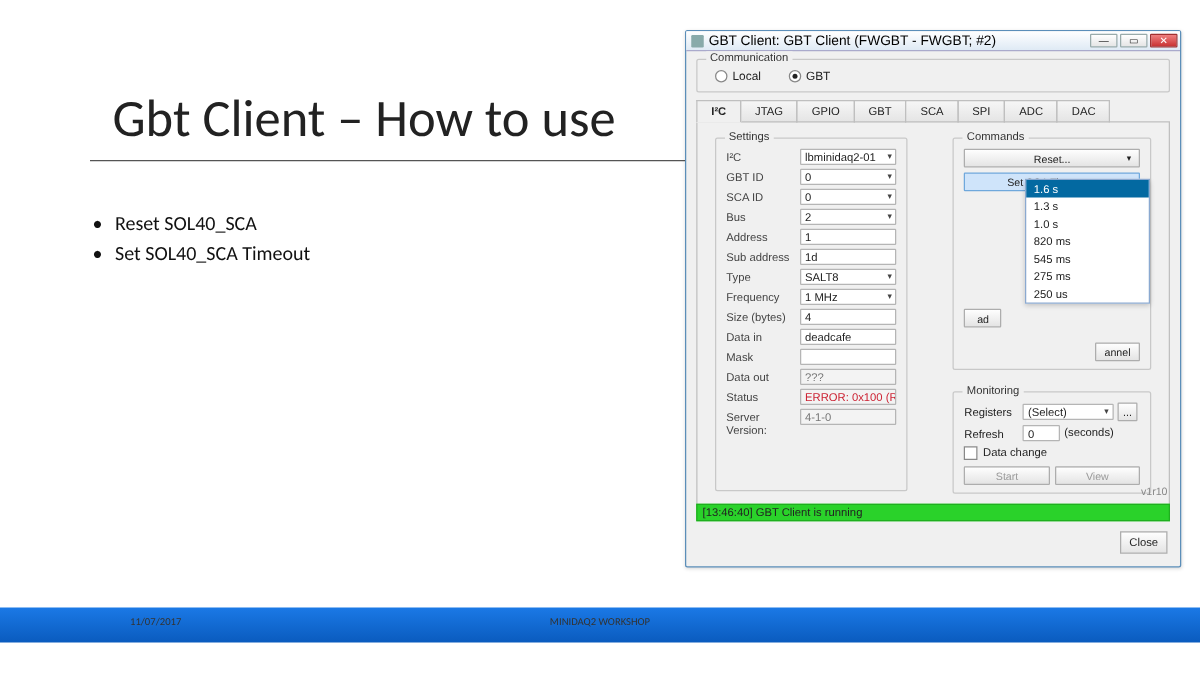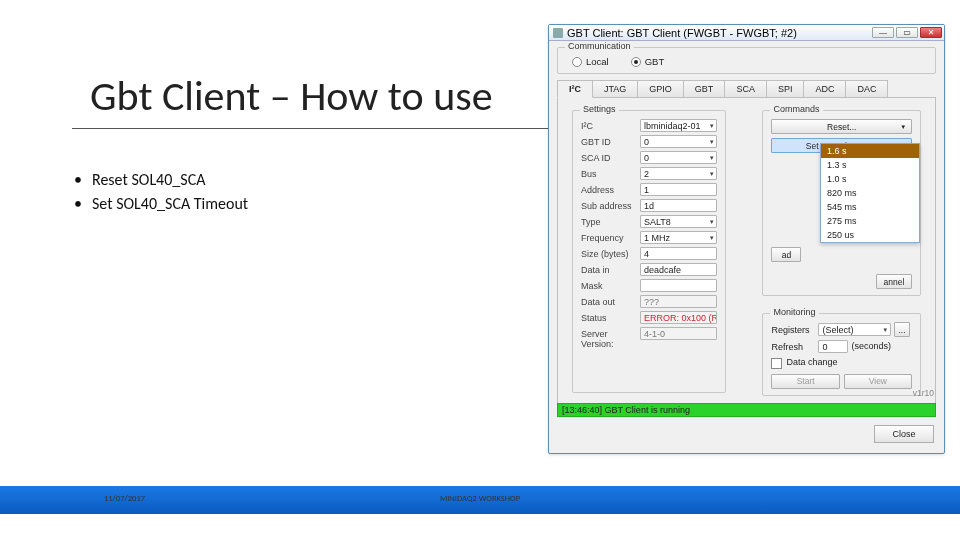"1.6 s" .dropdown .opt.sel { background: #a16207 -> #0369a1 }
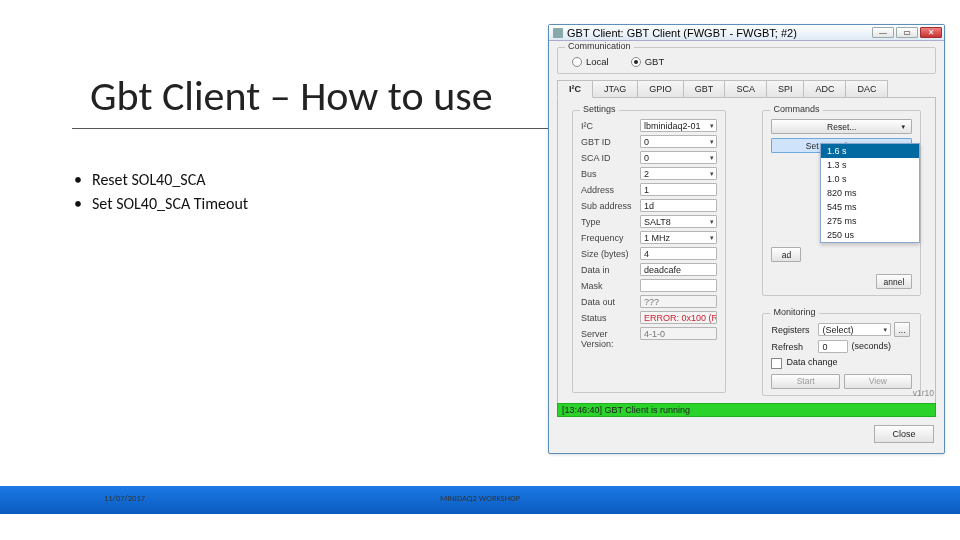"Close" .closebtn { width: 60px -> 38px }
